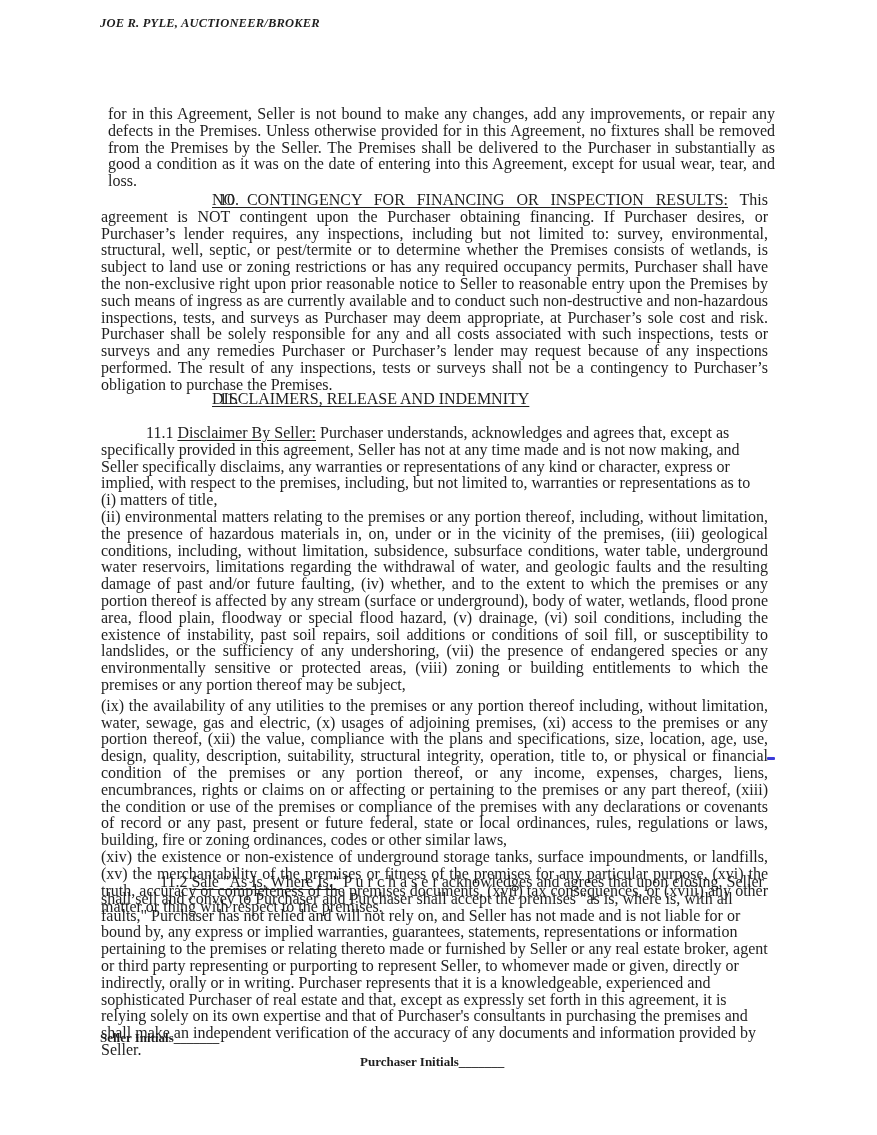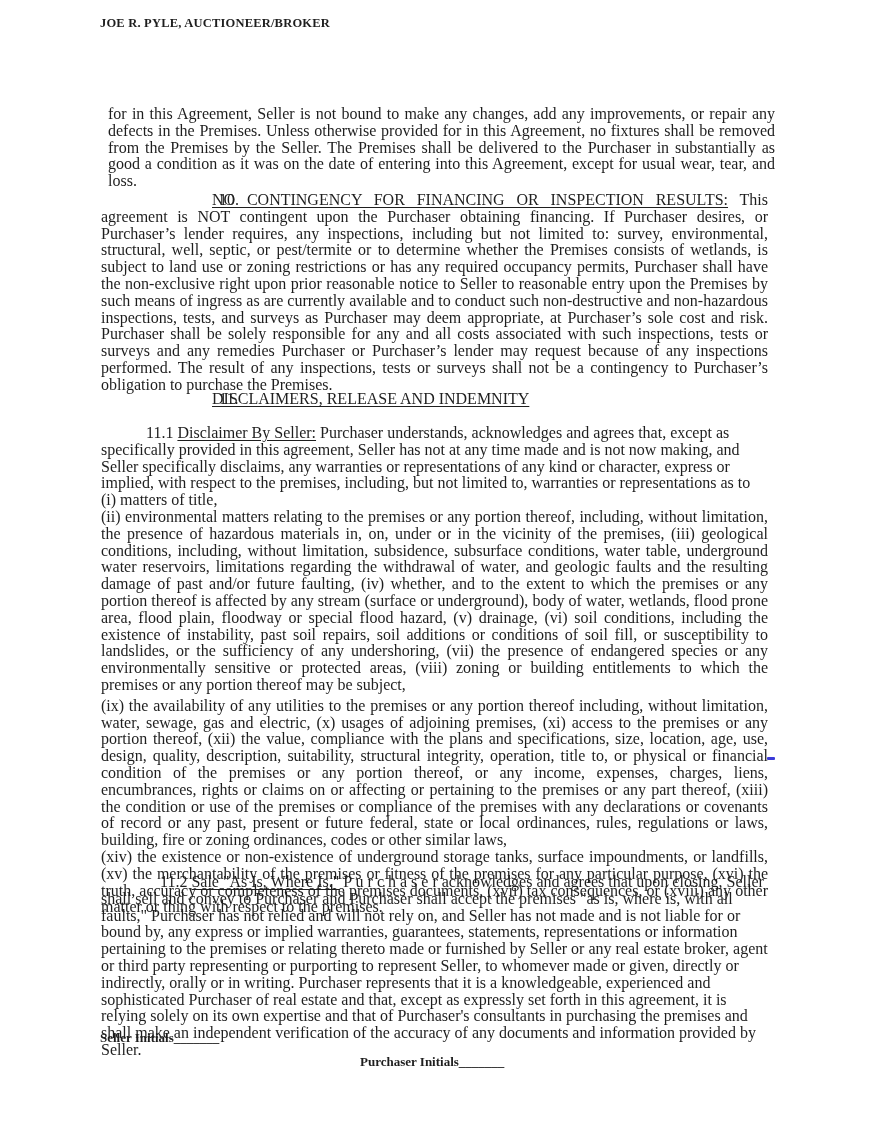"JOE R. PYLE, AUCTIONEER/BROKER" .doc-header { font-style: none -> italic }
